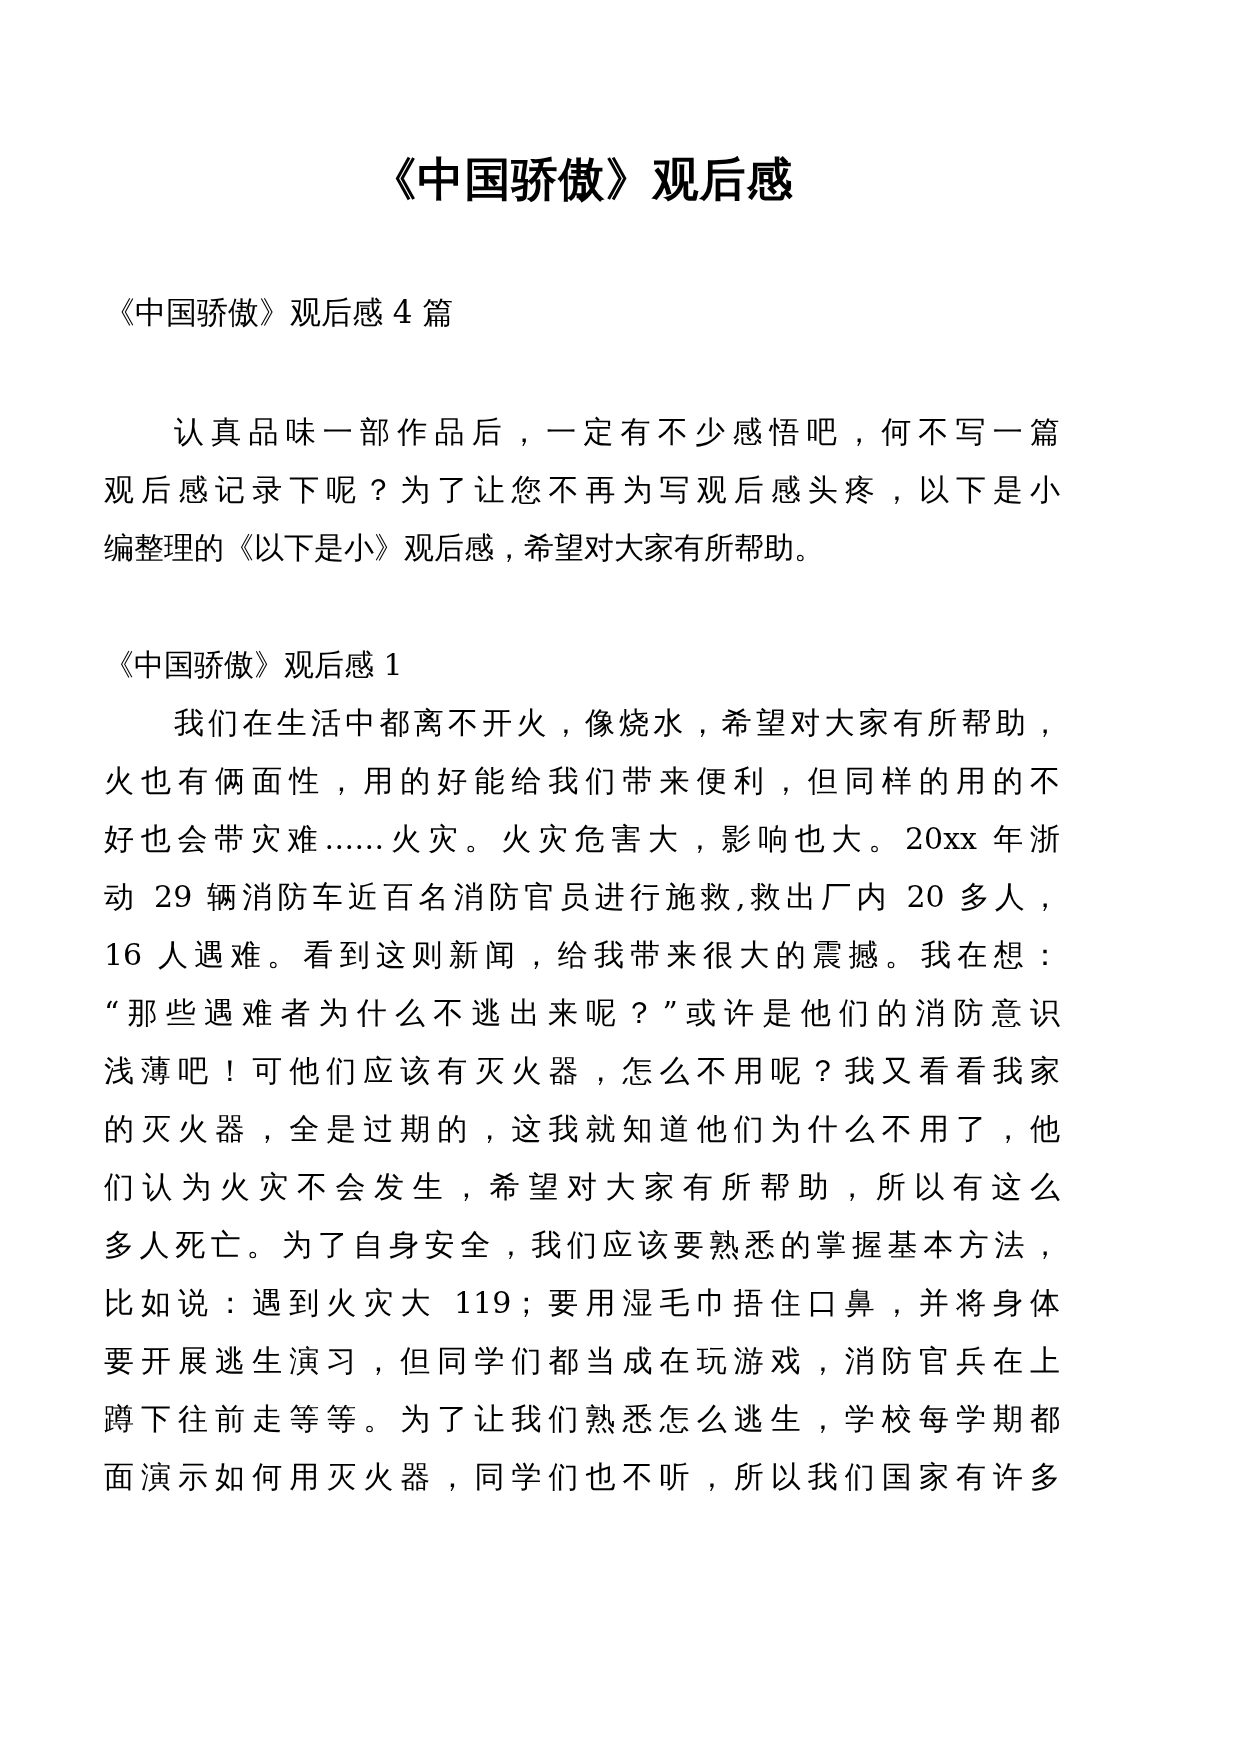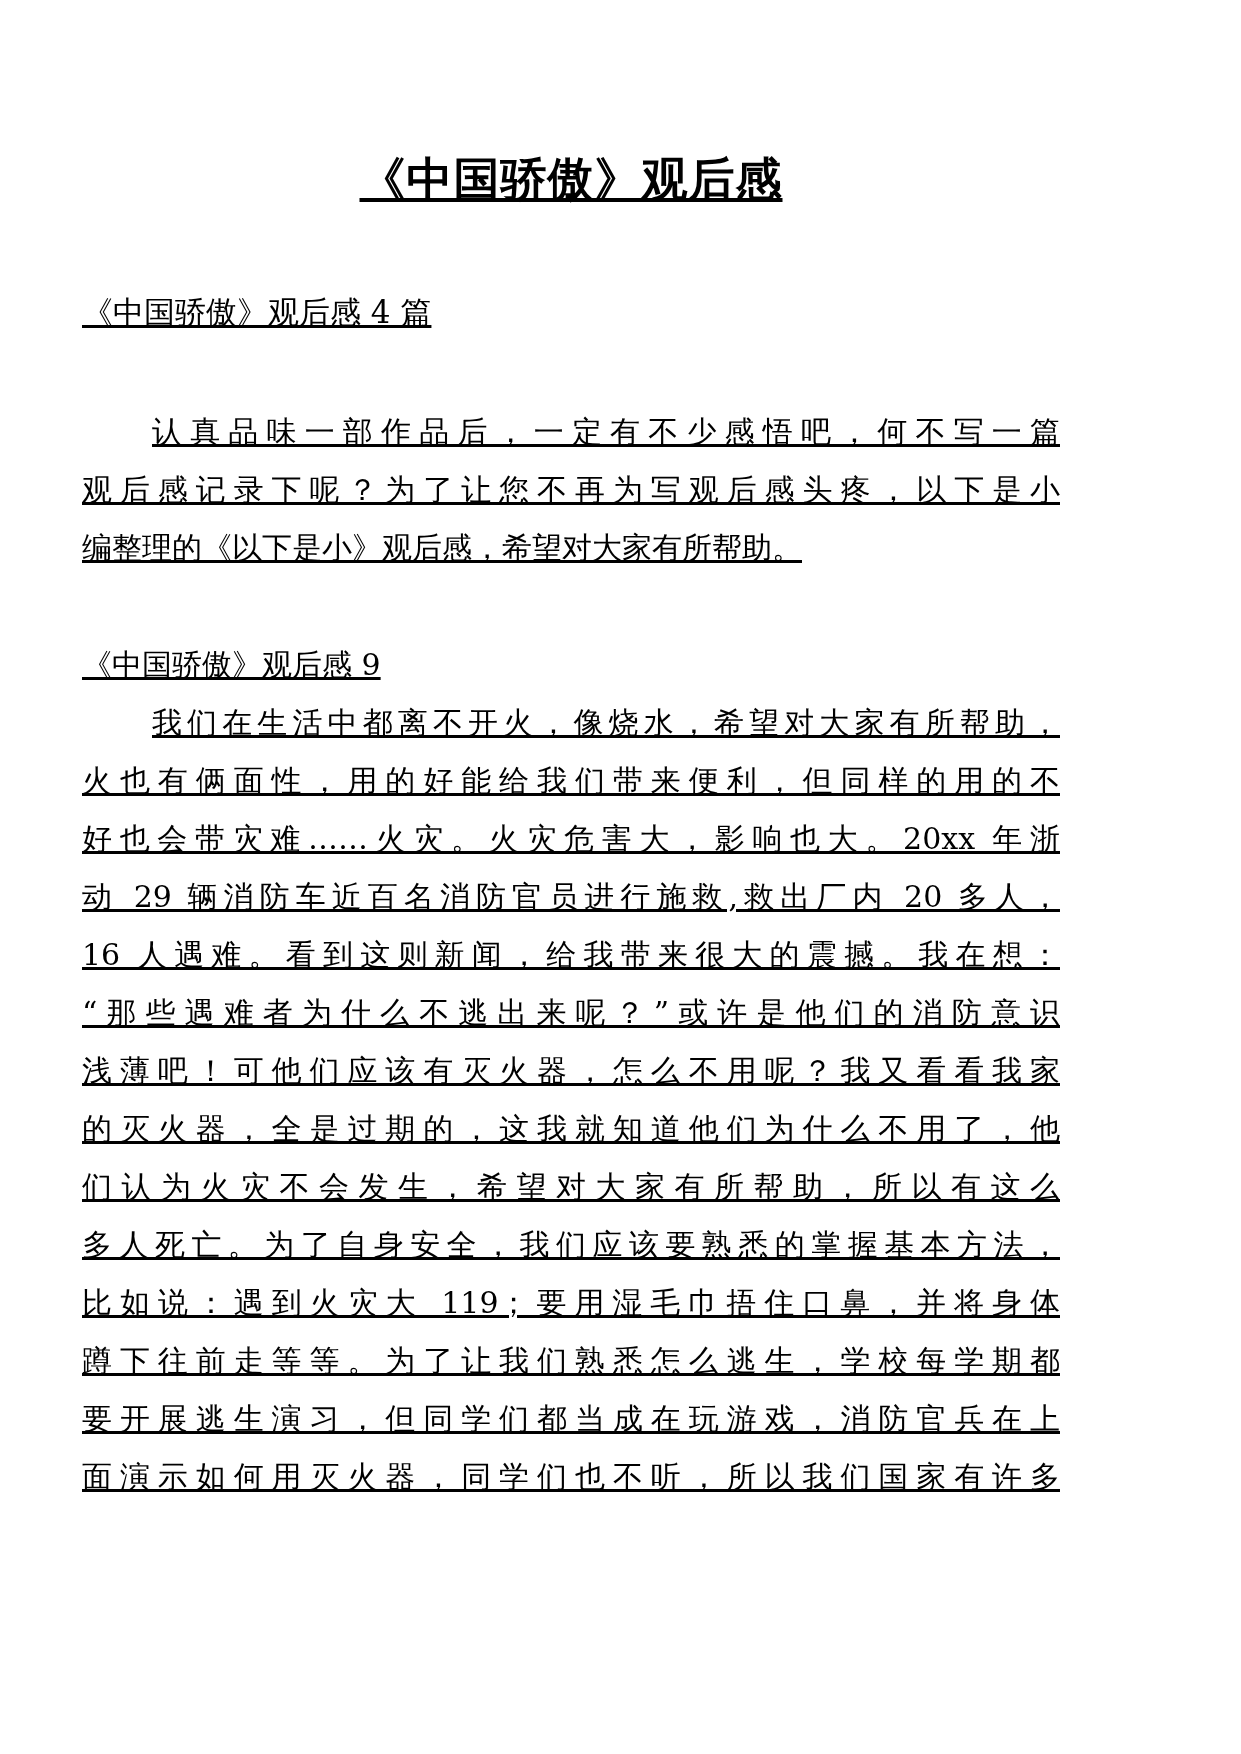"《中国骄傲》观后感" .content { padding: 0 181px 0 82px -> 0 181px 0 104px; text-decoration: underline -> none }
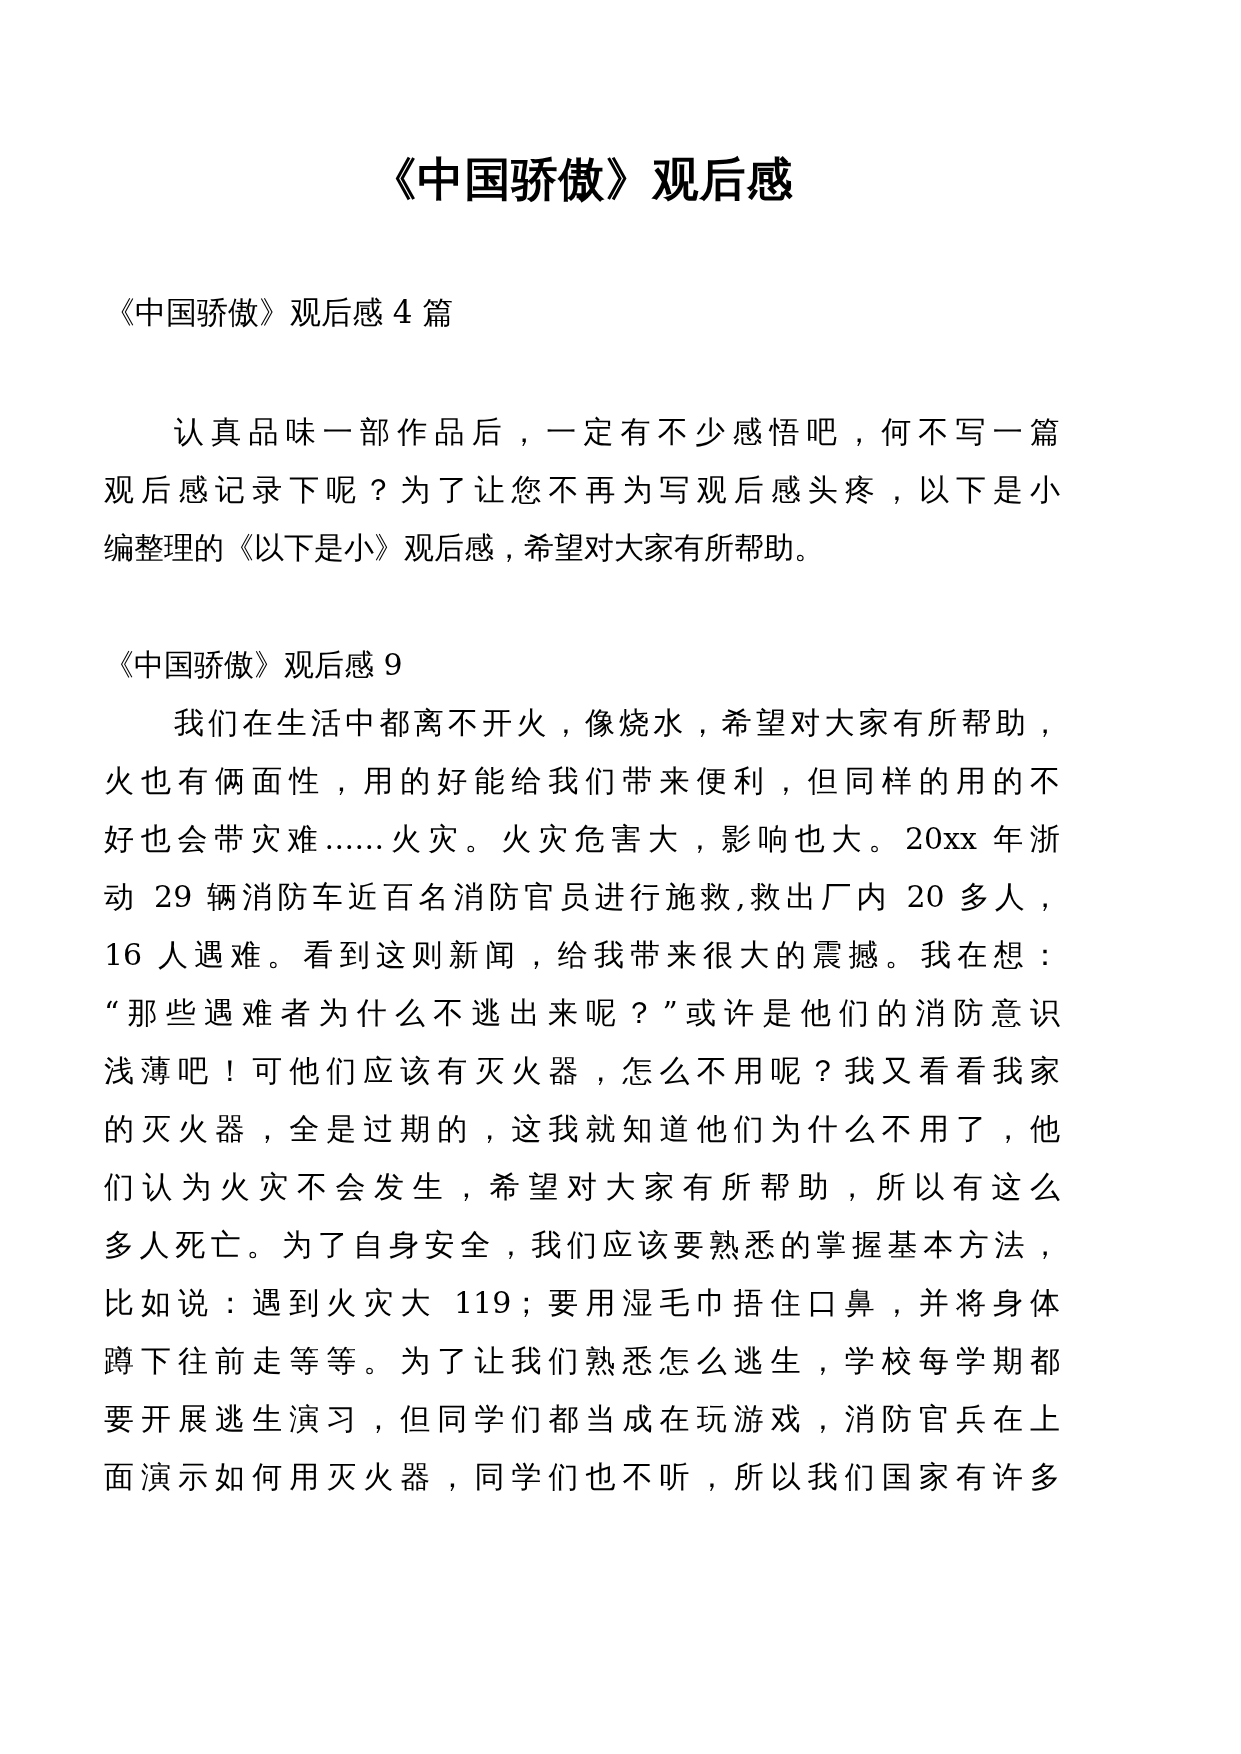"《中国骄傲》观后感 9" div.section-heading { text: 9 -> 1 }
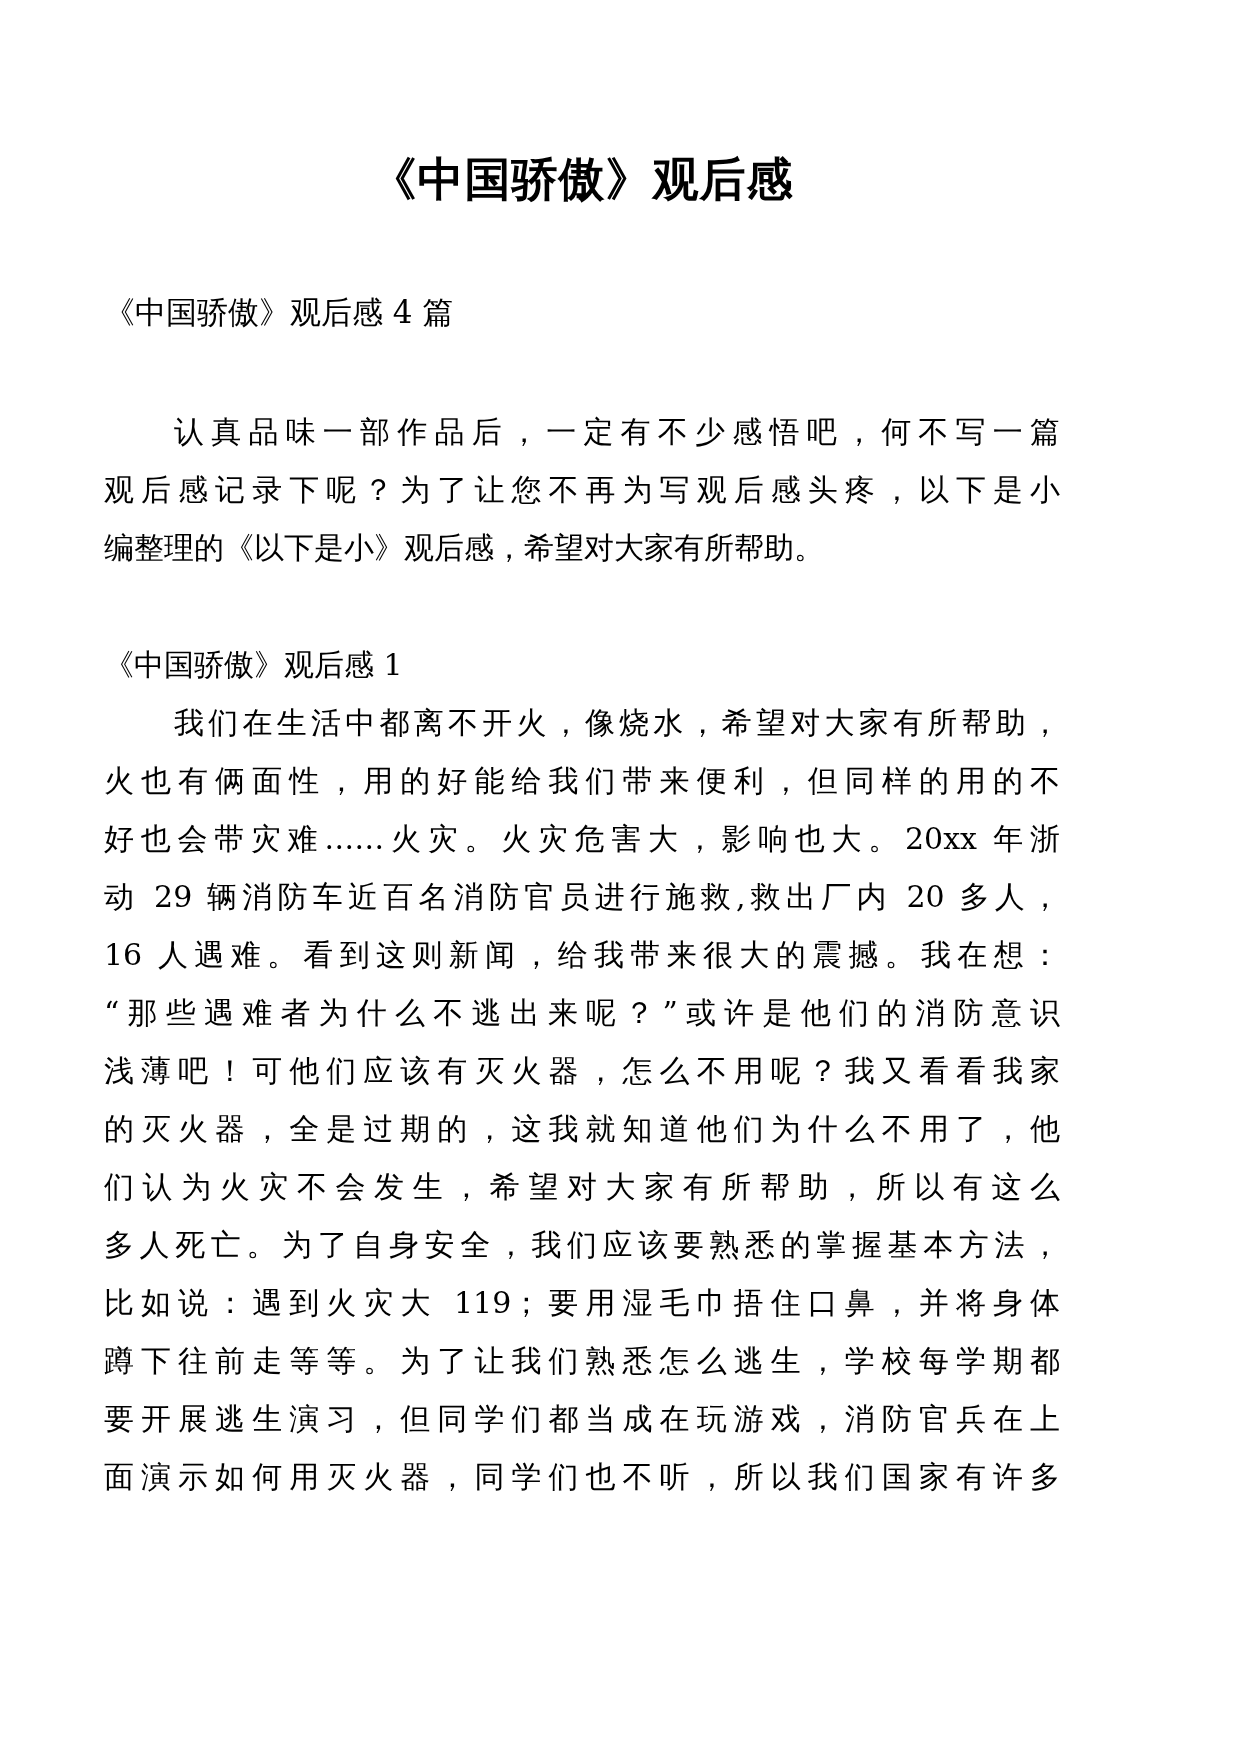"蹲下往前走等等。为了让我们熟悉怎么逃生，学校每学期都" div.line { order: before "要开展逃生演习，但同学们都当成在玩游戏，消防官兵在上" -> after "要开展逃生演习，但同学们都当成在玩游戏，消防官兵在上" }
